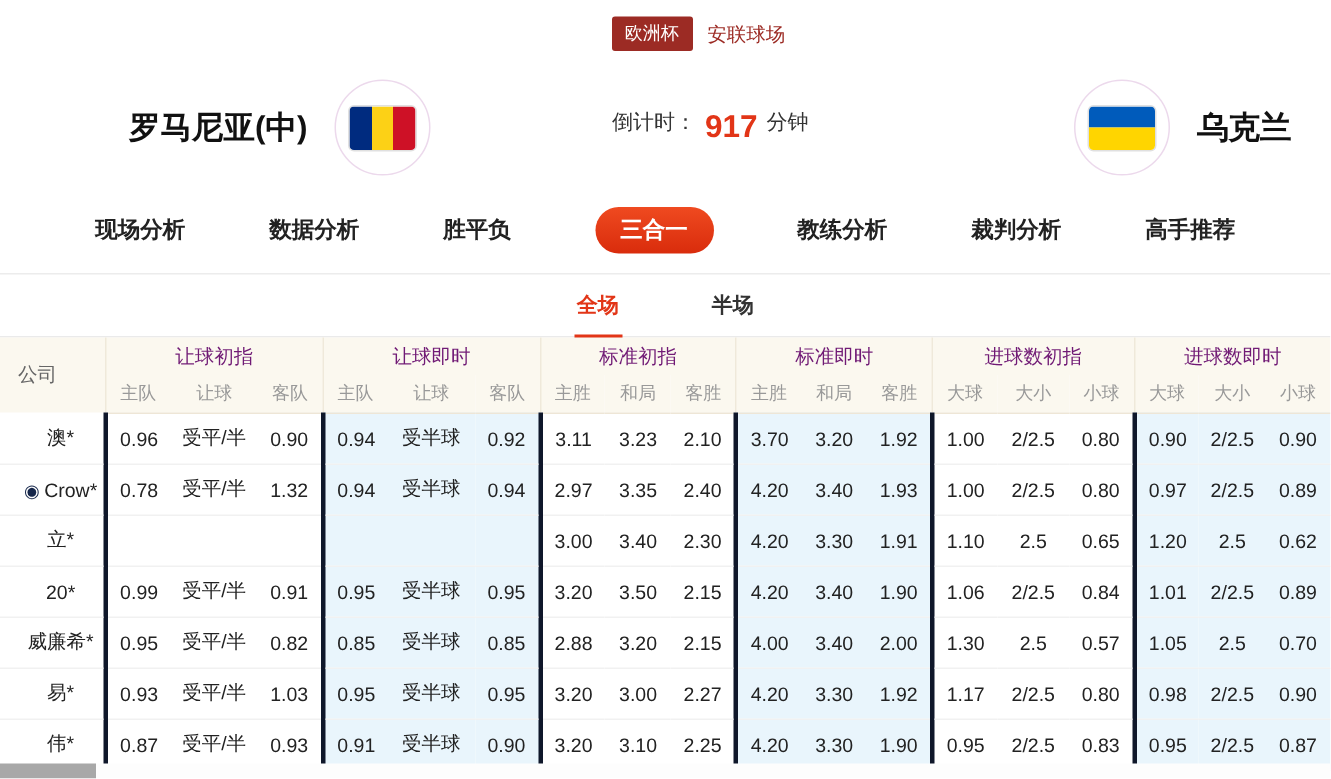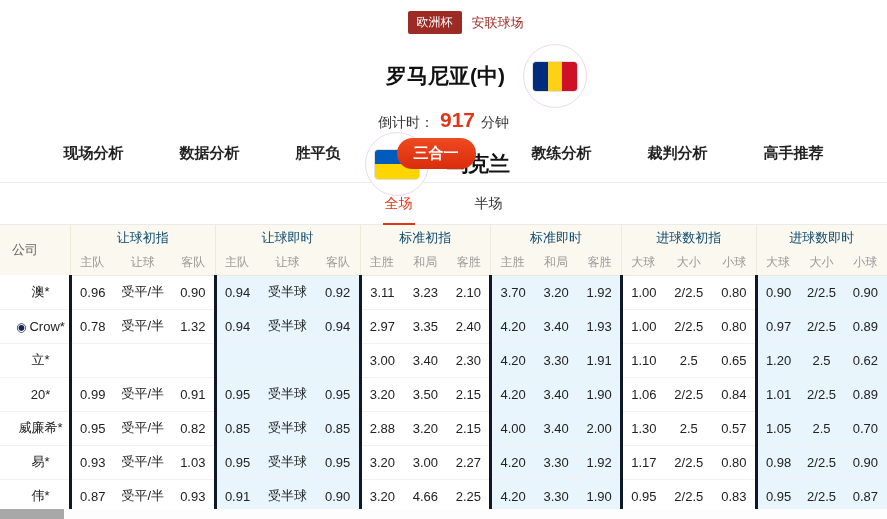"罗马尼亚(中)" .team-row { flex-direction: column -> none }
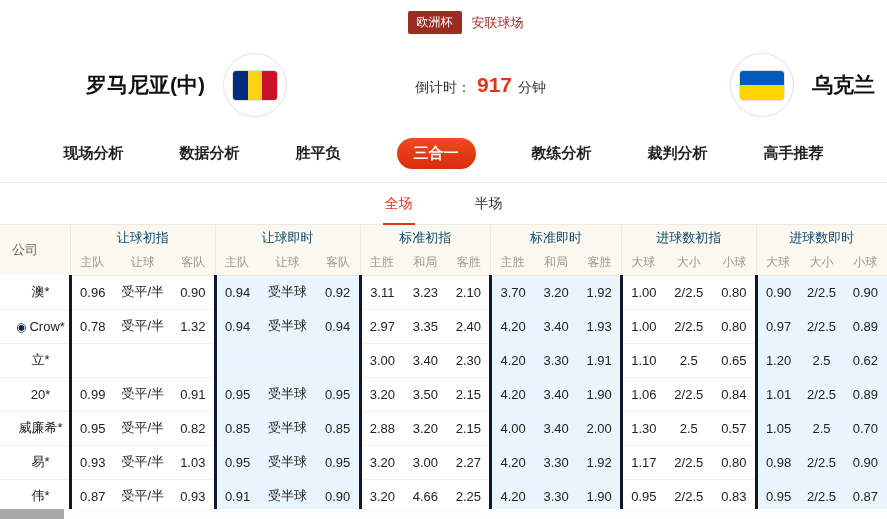"倒计时：" .countdown { align-items: flex-end -> flex-start }
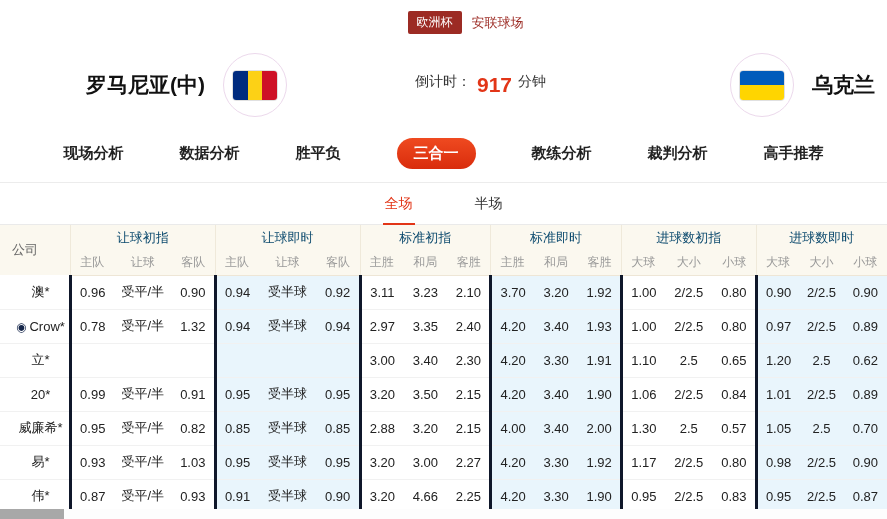"乌克兰" .team.away { padding-right: 12px -> 26px }
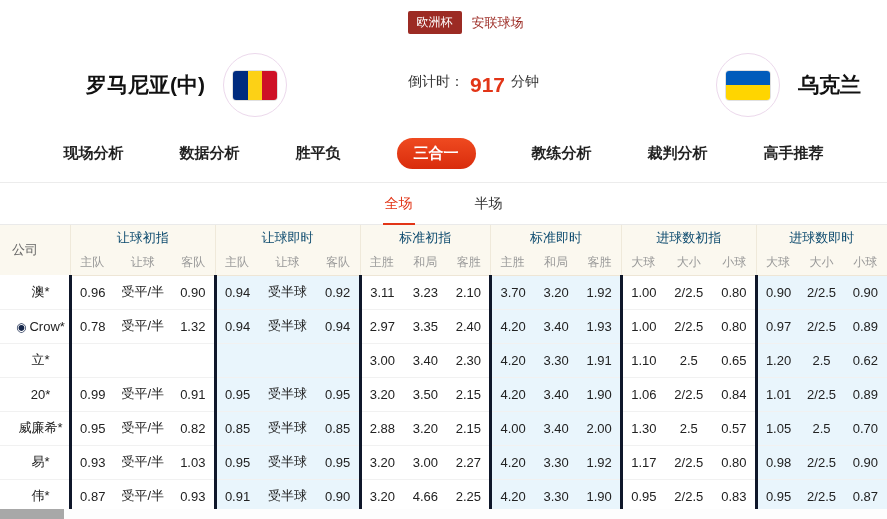"全场" .sub-tab { font-weight: normal -> bold }
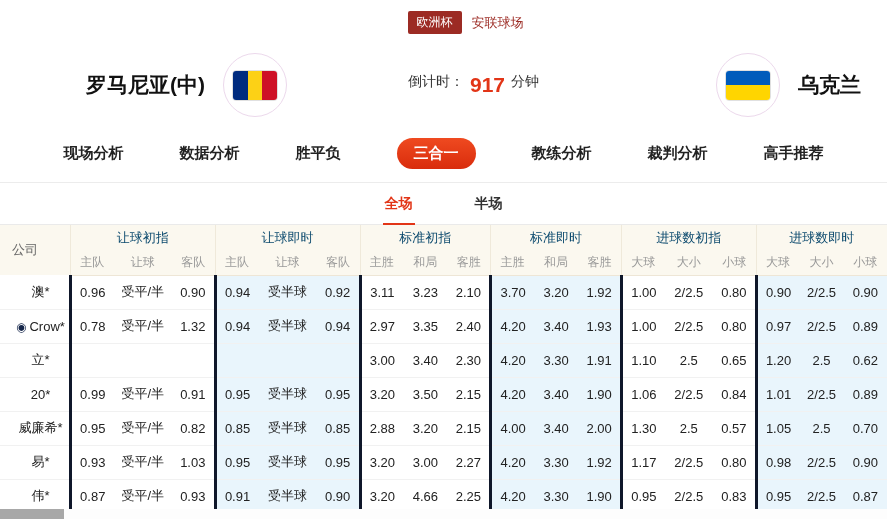"让球初指" th.gh { color: #0c4a6e -> #701a75 }
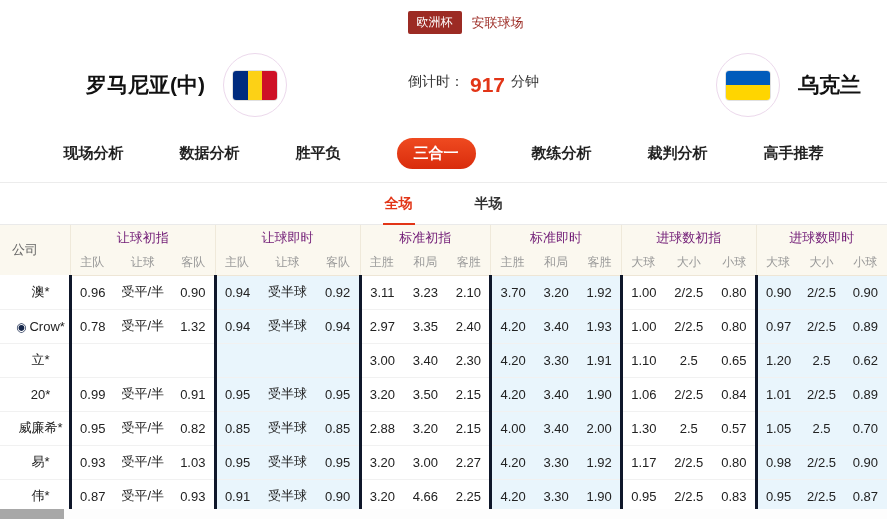"4.66" td.init { text: 4.66 -> 3.10 }
